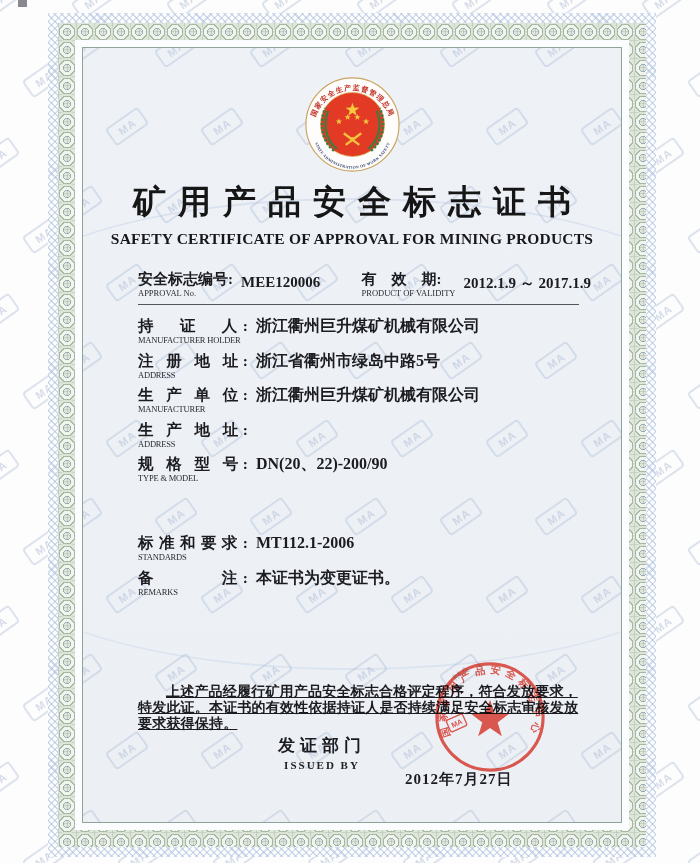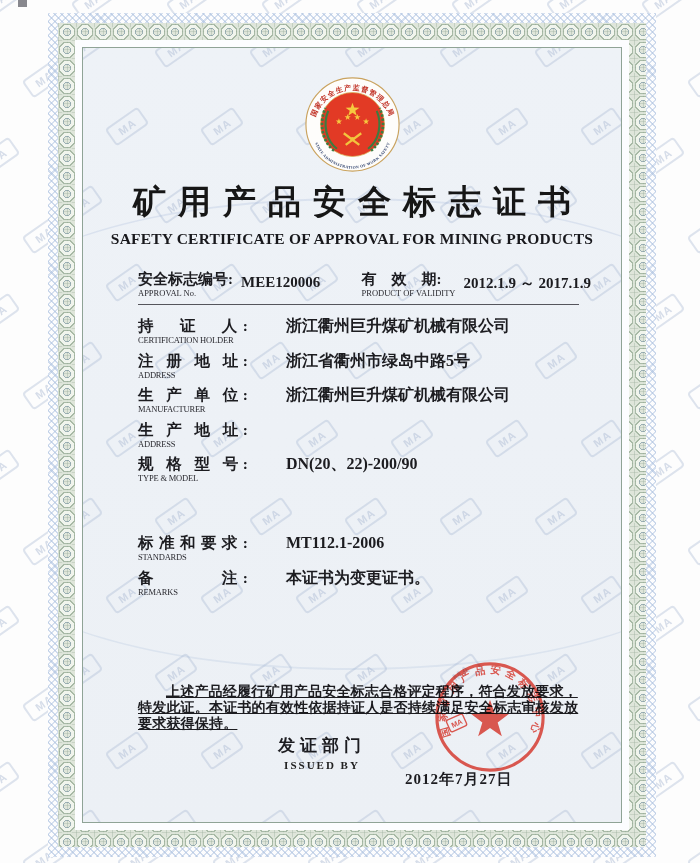"持 证 人:" .field { gap: 30px -> none }
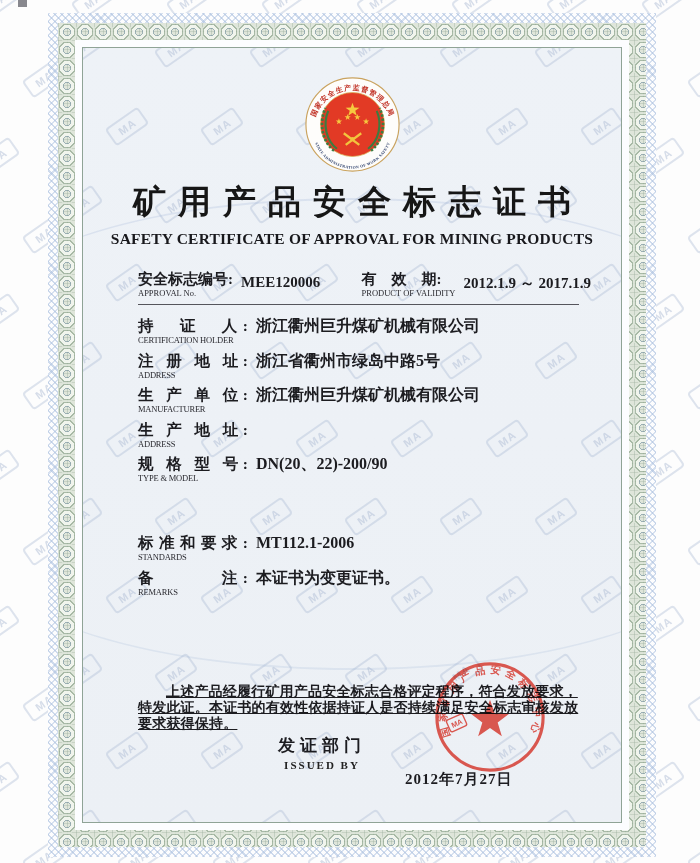"CERTIFICATION HOLDER" div.en { text: CERTIFICATION -> MANUFACTURER }
